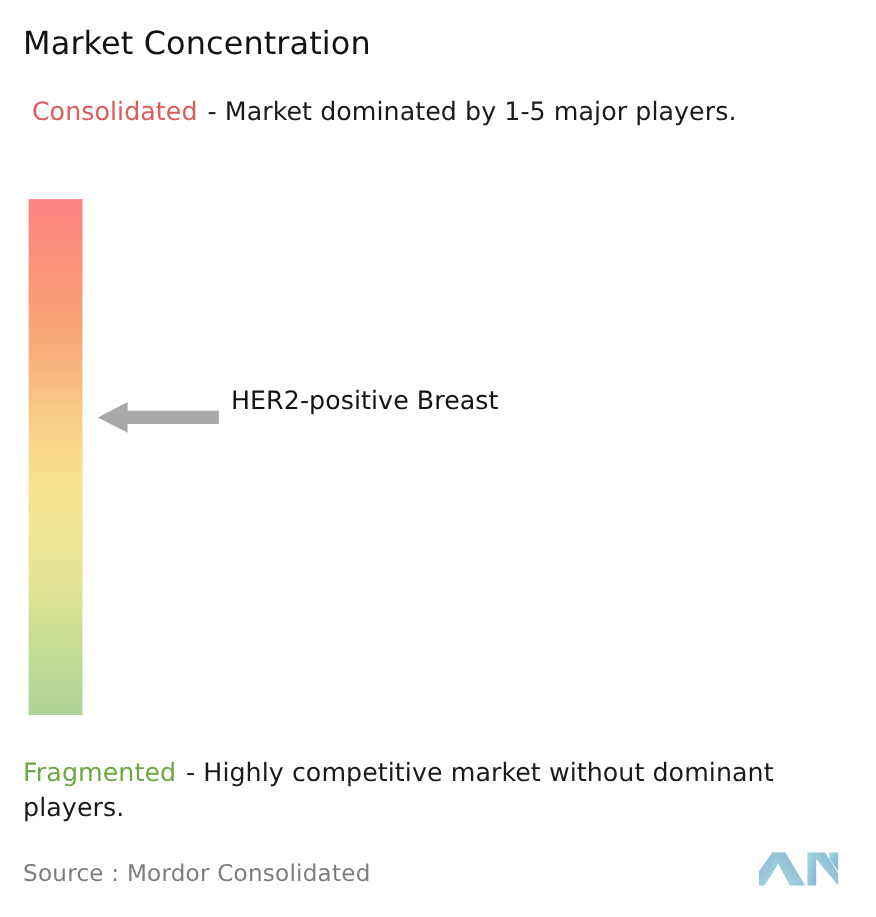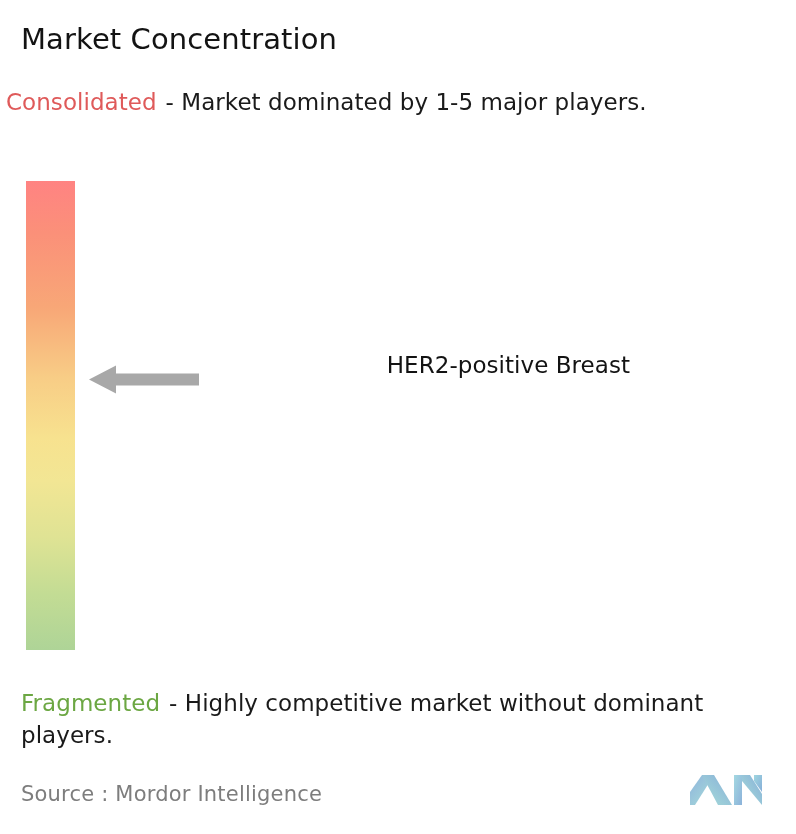"Consolidated - Market dominated by" .legend-top { left: 6px -> 29px }
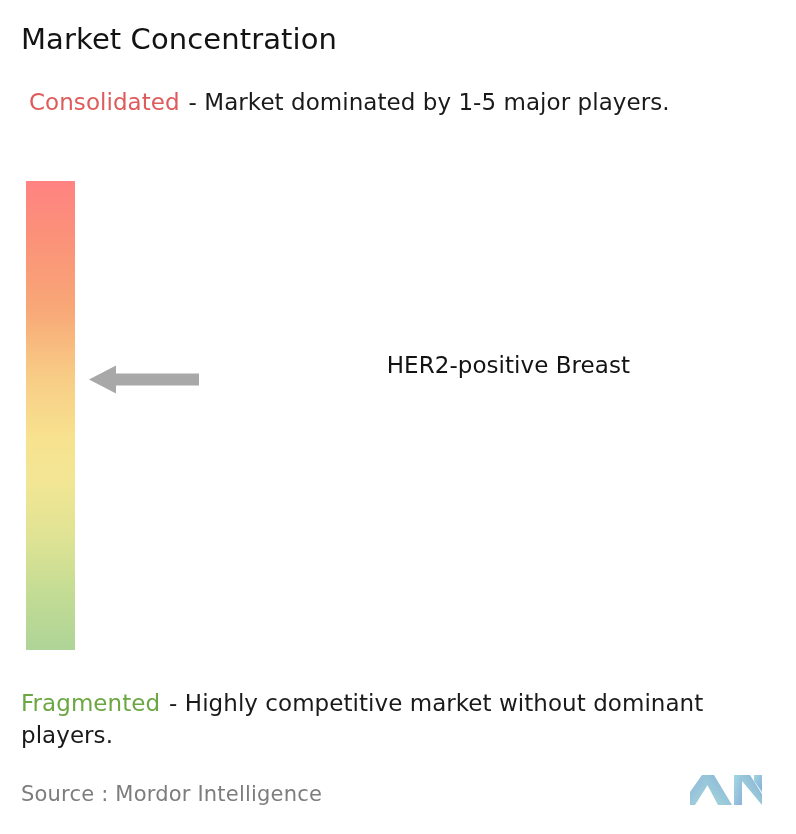"HER2-positive Breast" .arrow-label { text-align: right -> none }
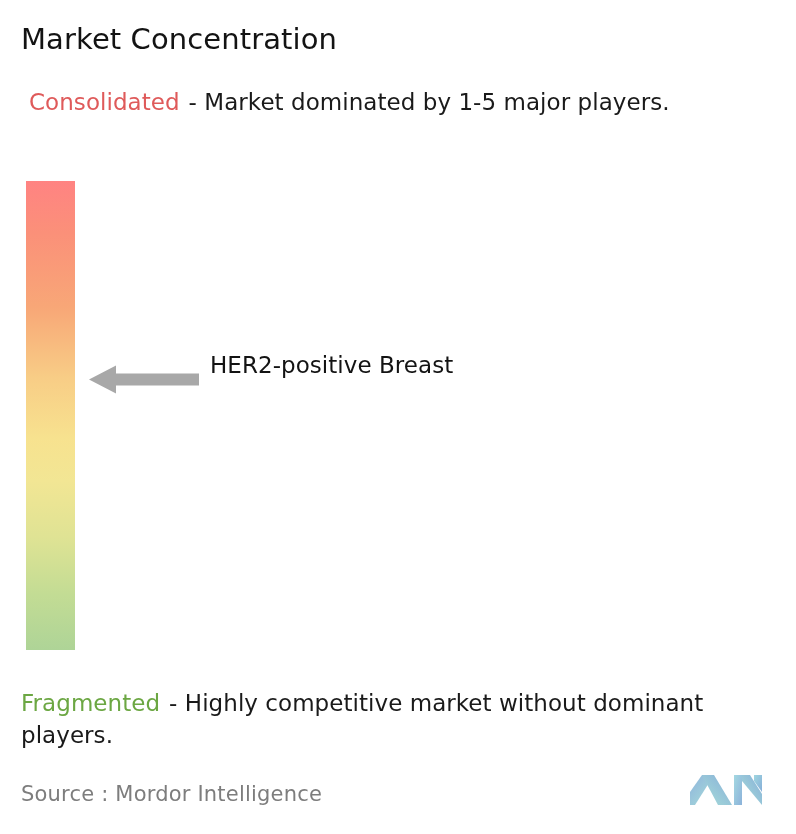"Source : Mordor Intelligence" div.source { text: Intelligence -> Consolidated }
